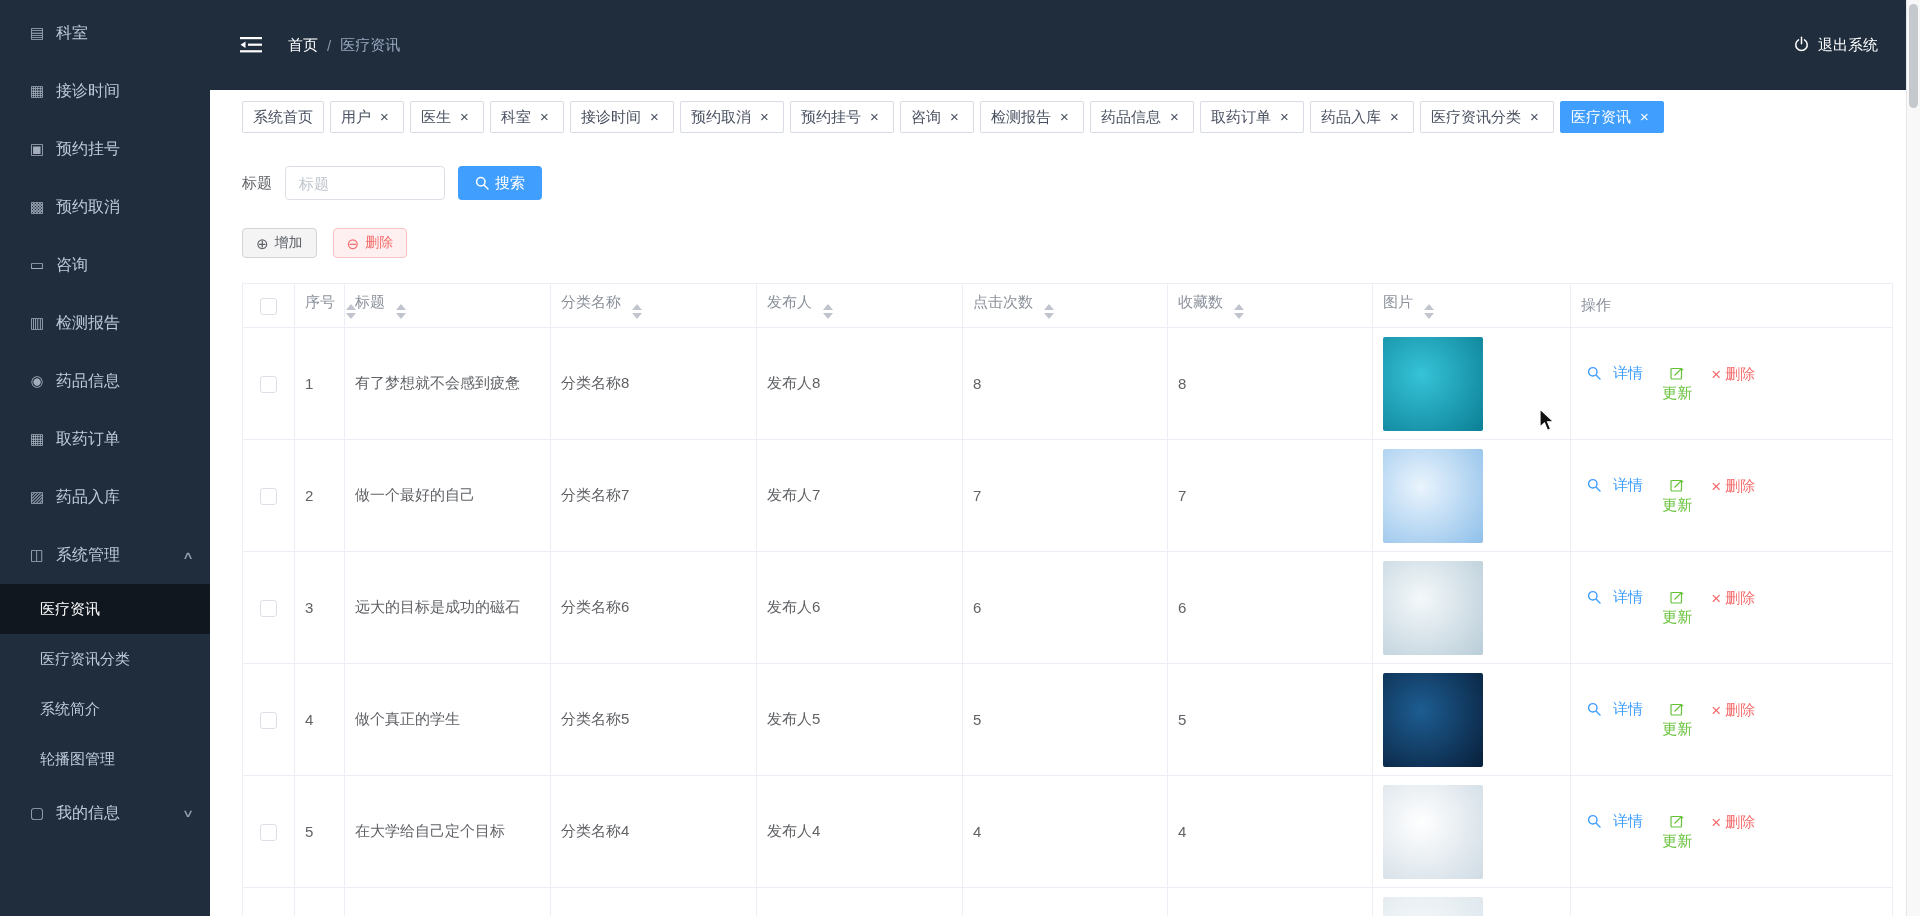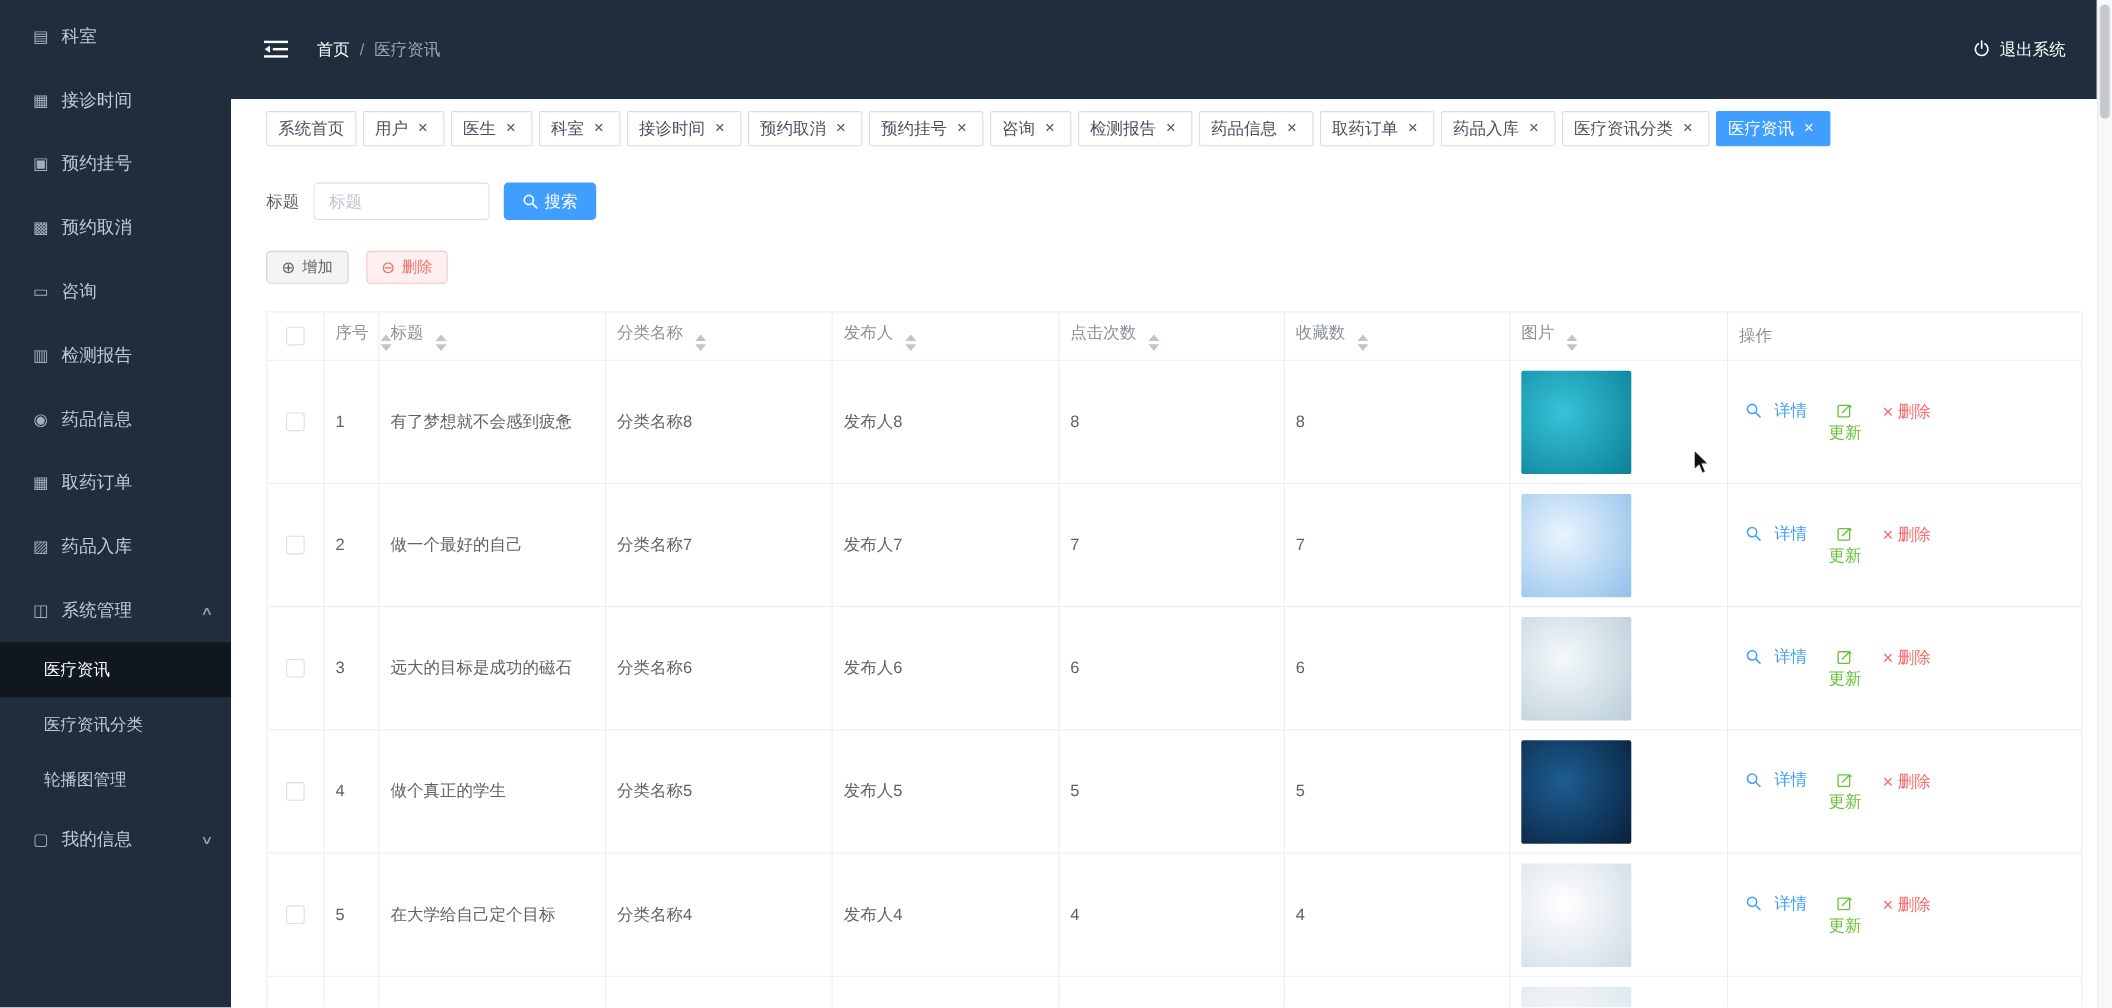"系统简介" div.sb-item { html: none -> <div> <span>系统简介</span> </div> }
